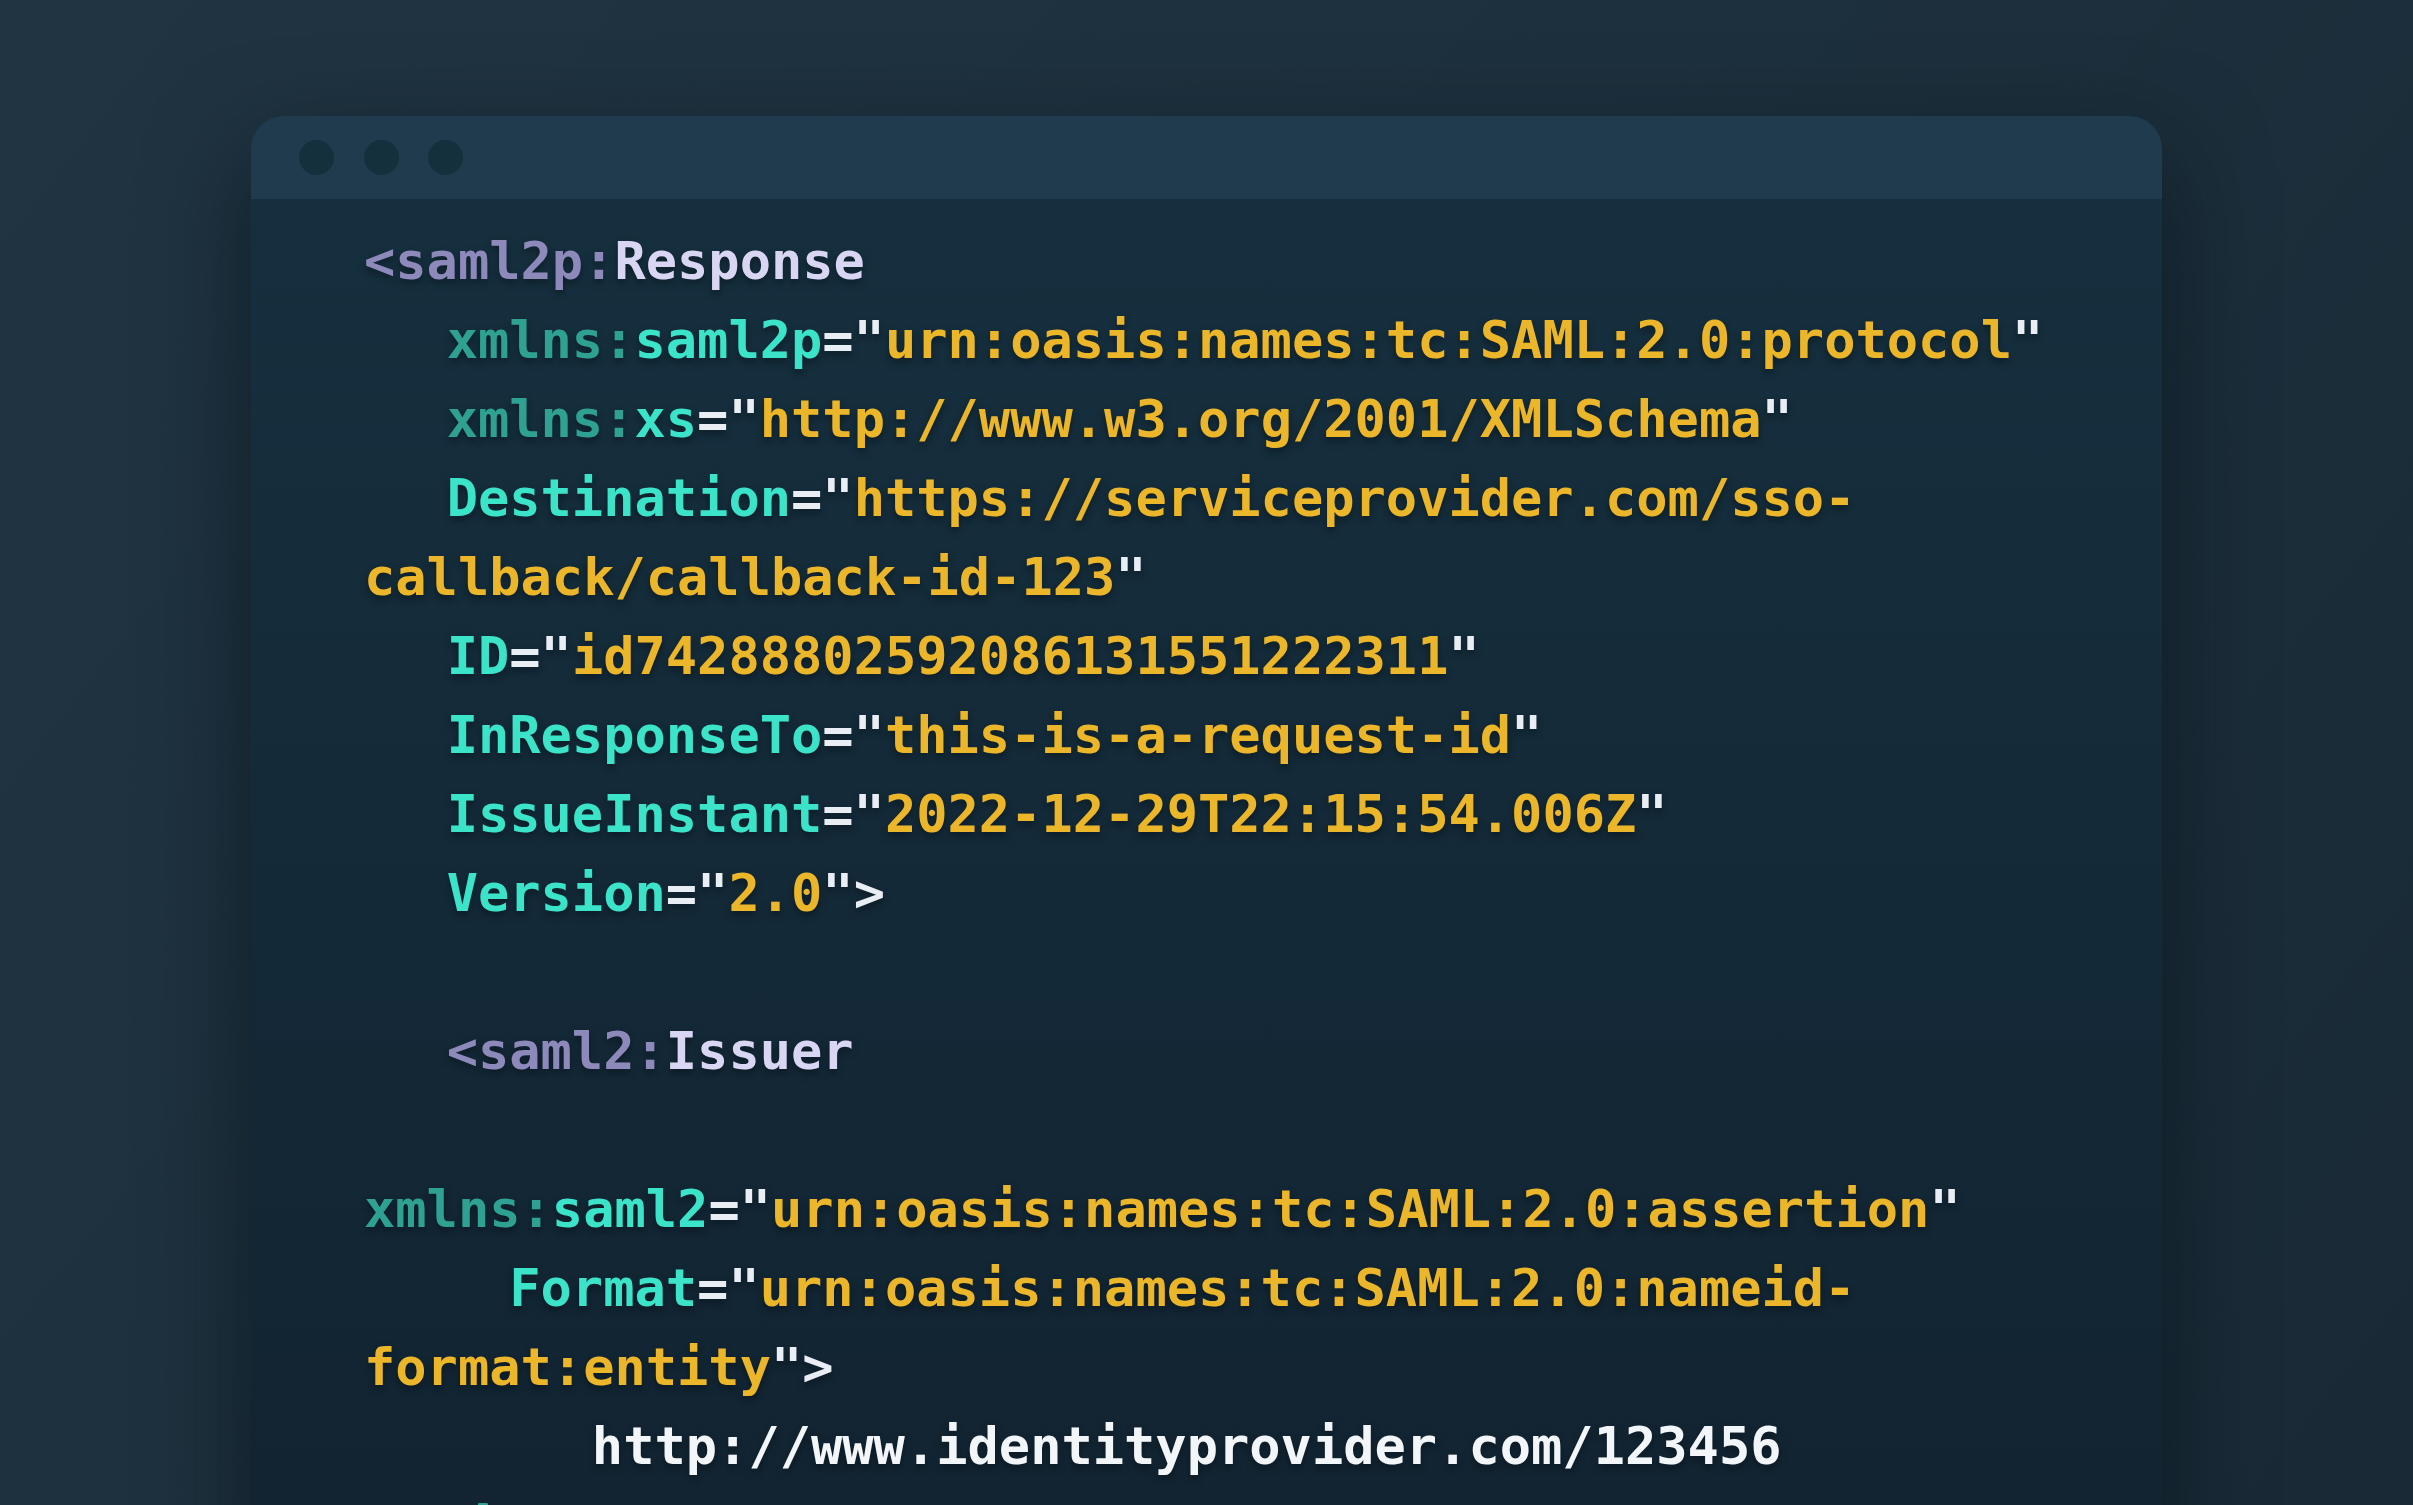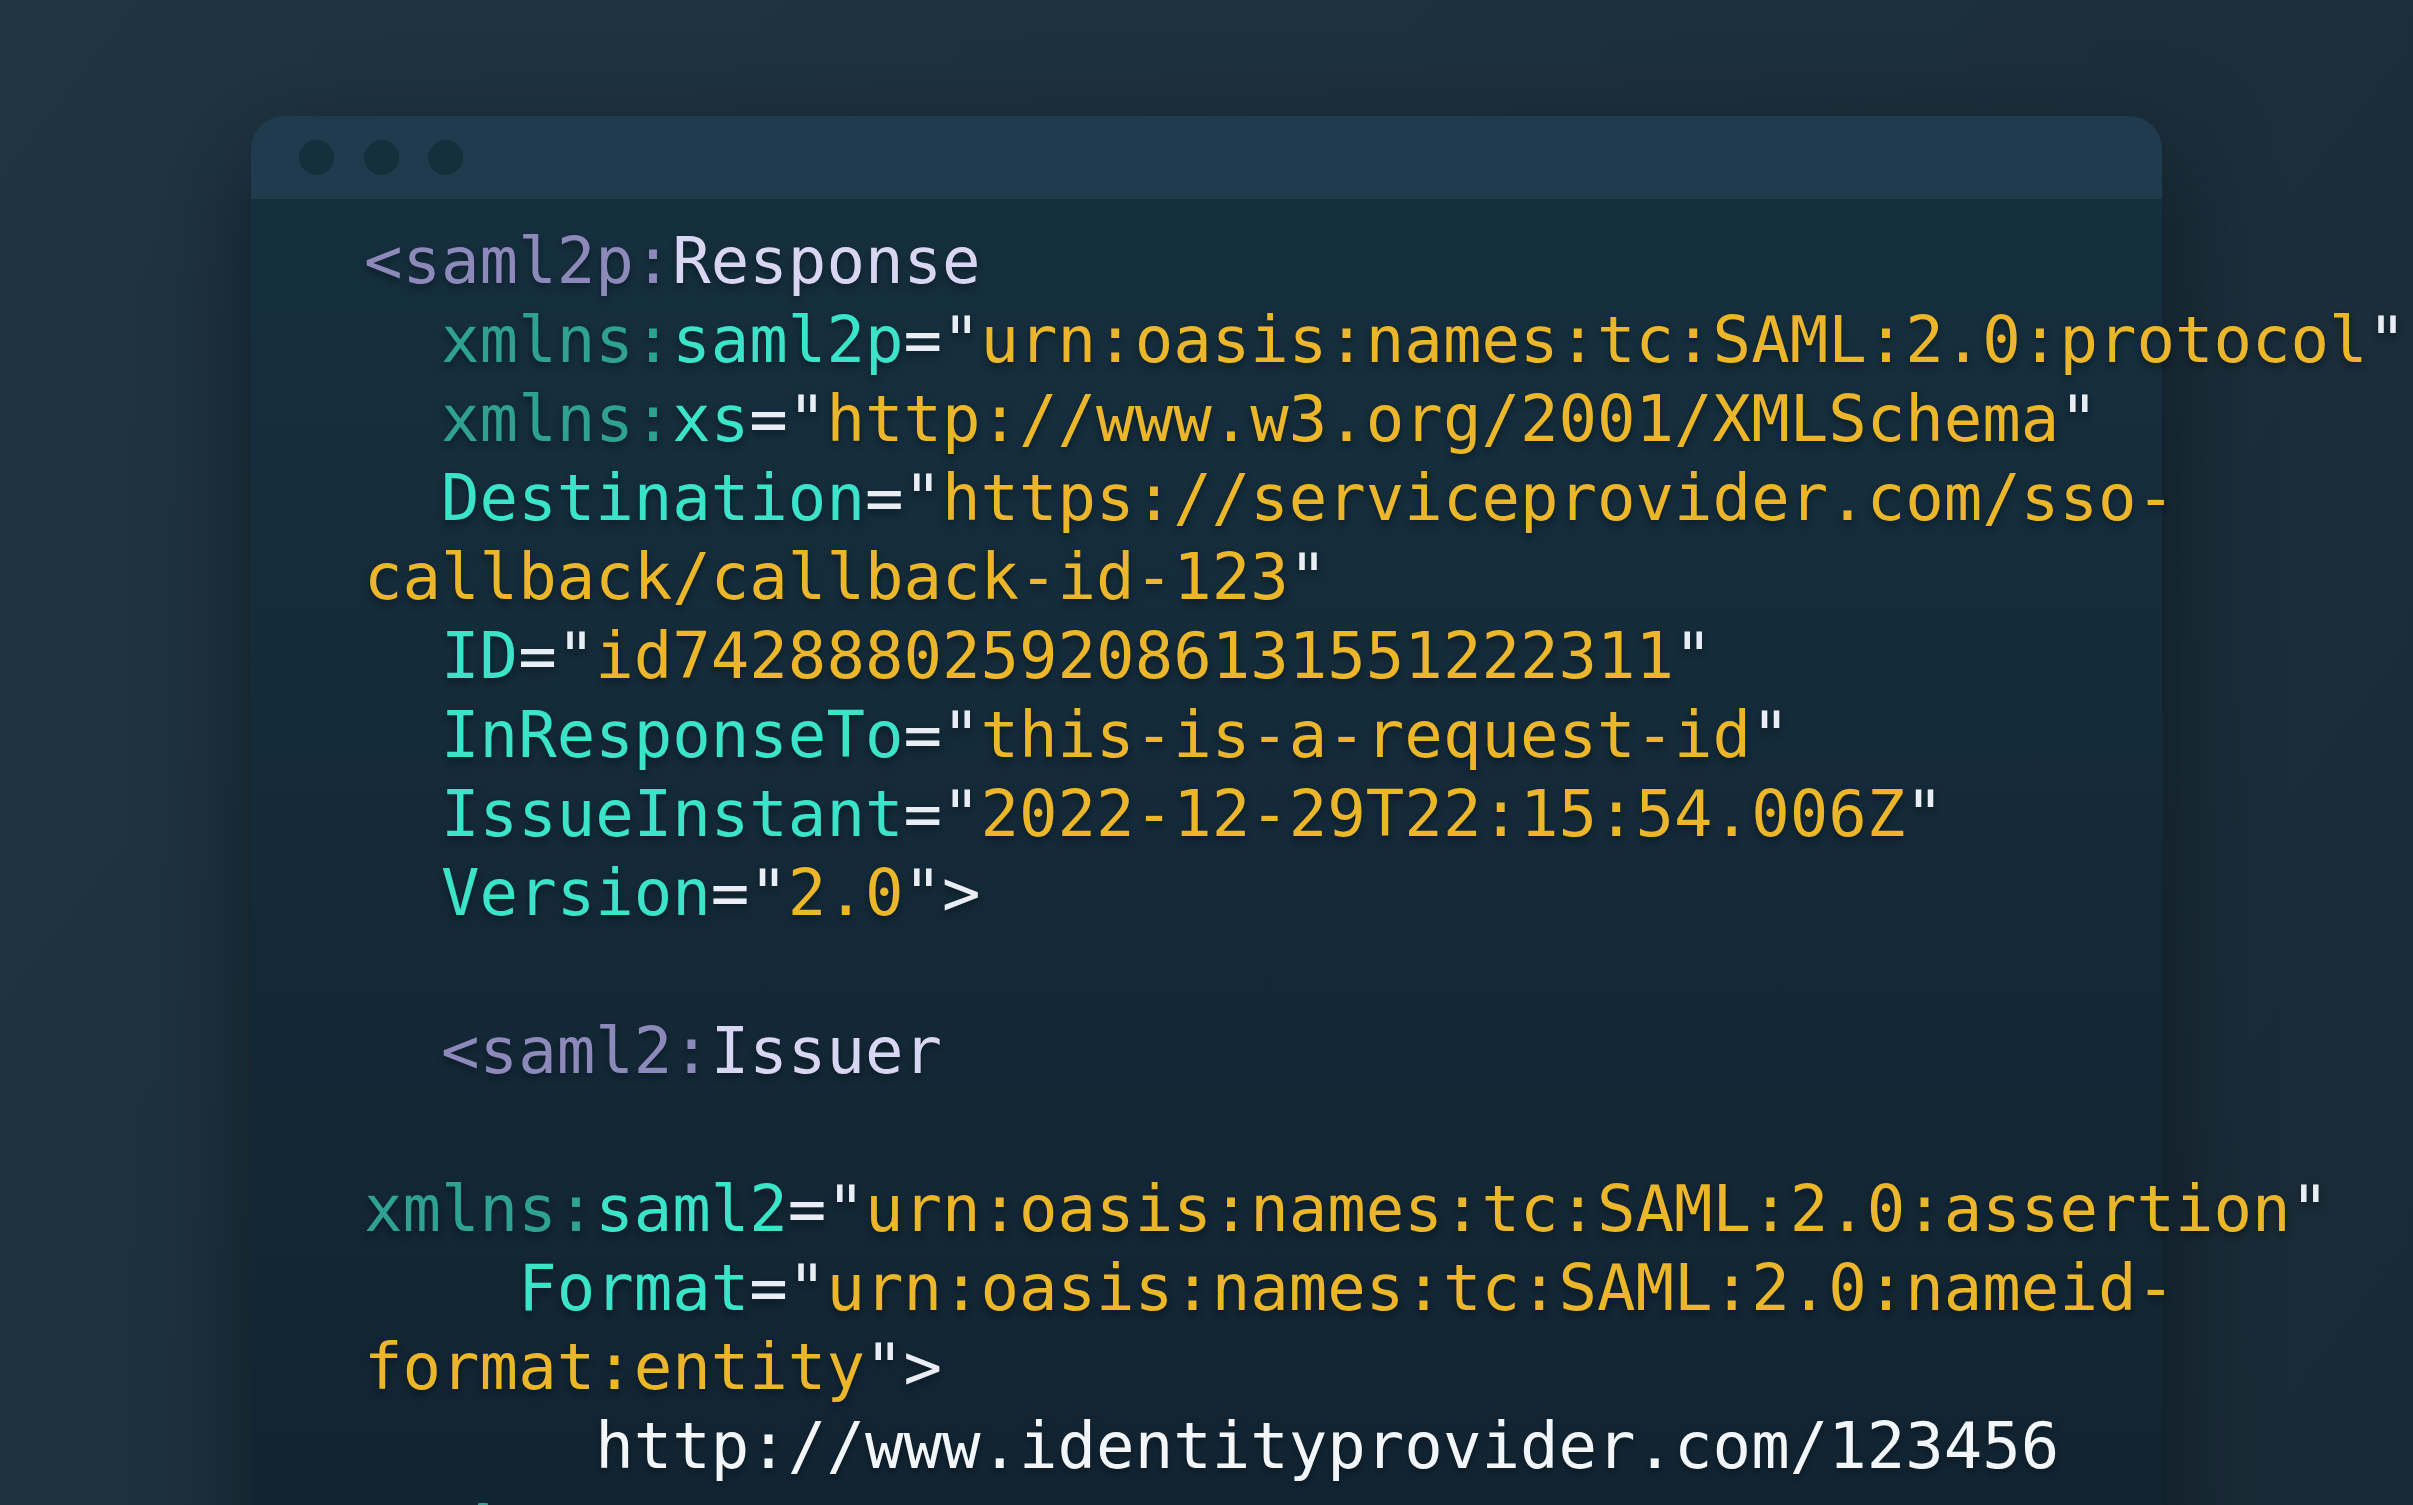"<saml2p:Response" .code { font-size: 64px -> 52px; font-weight: 400 -> 700 }
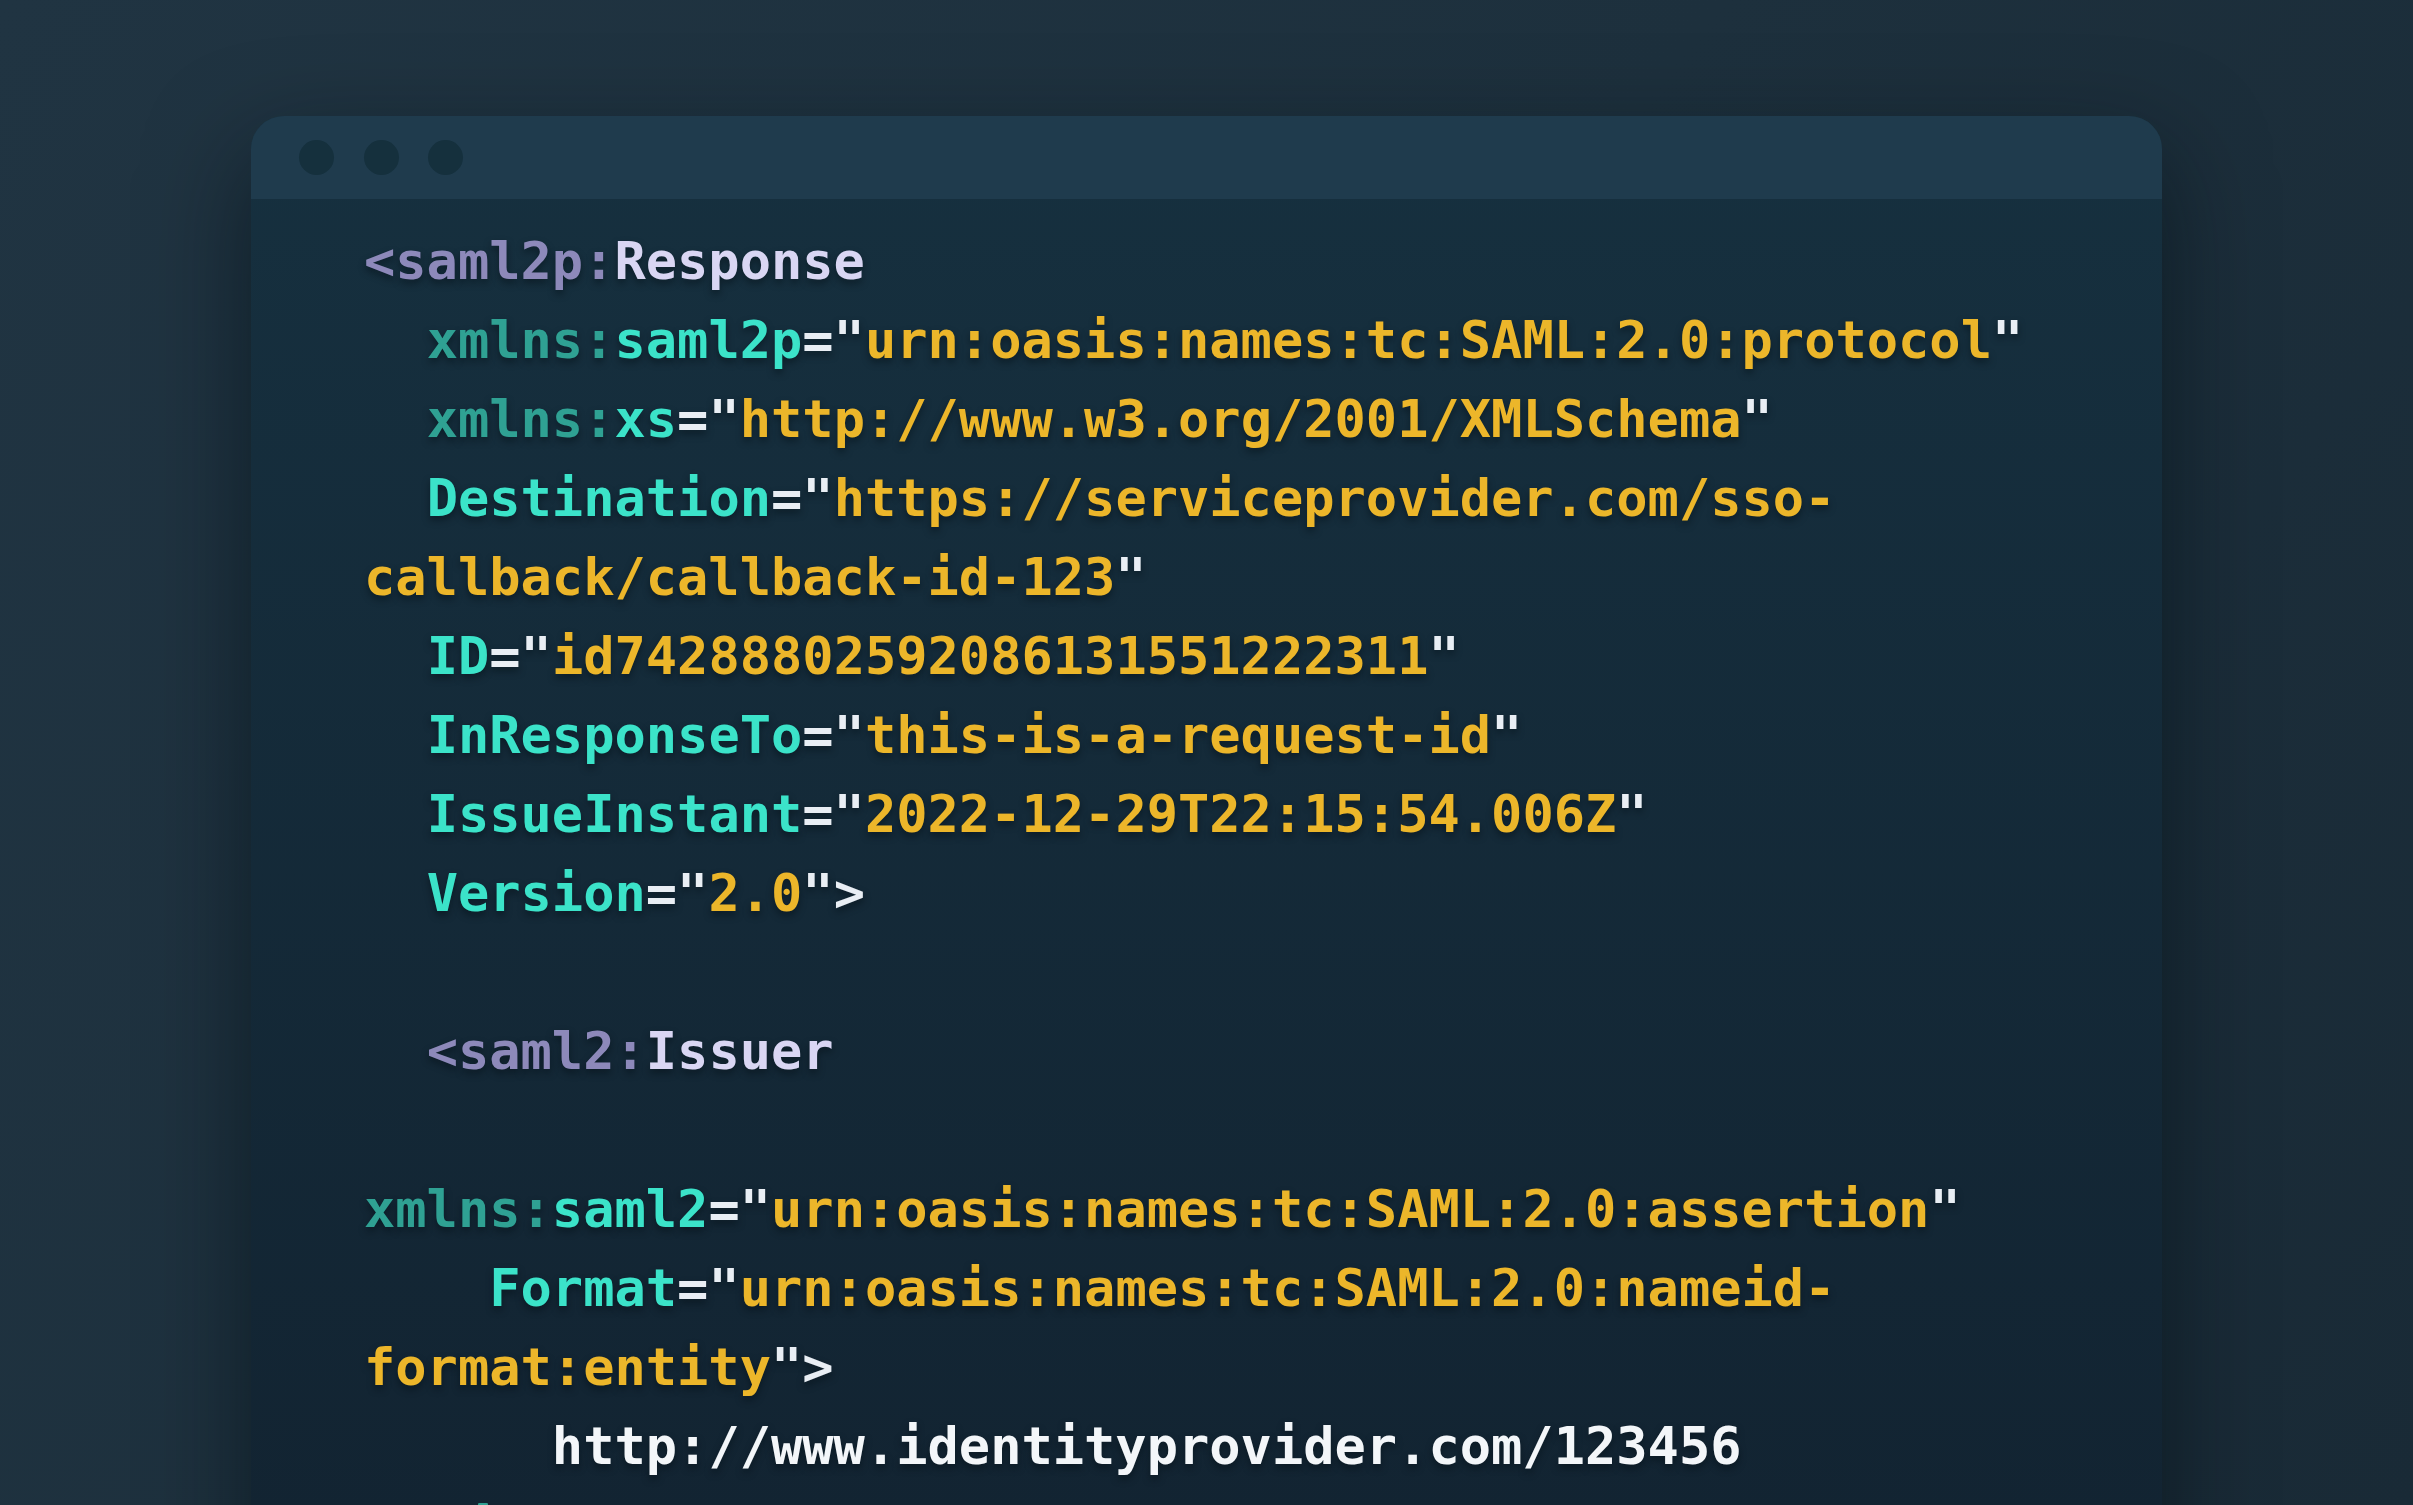"http://www.identityprovider.com/123456" .tk-plain { margin-left: none -> 20px }
